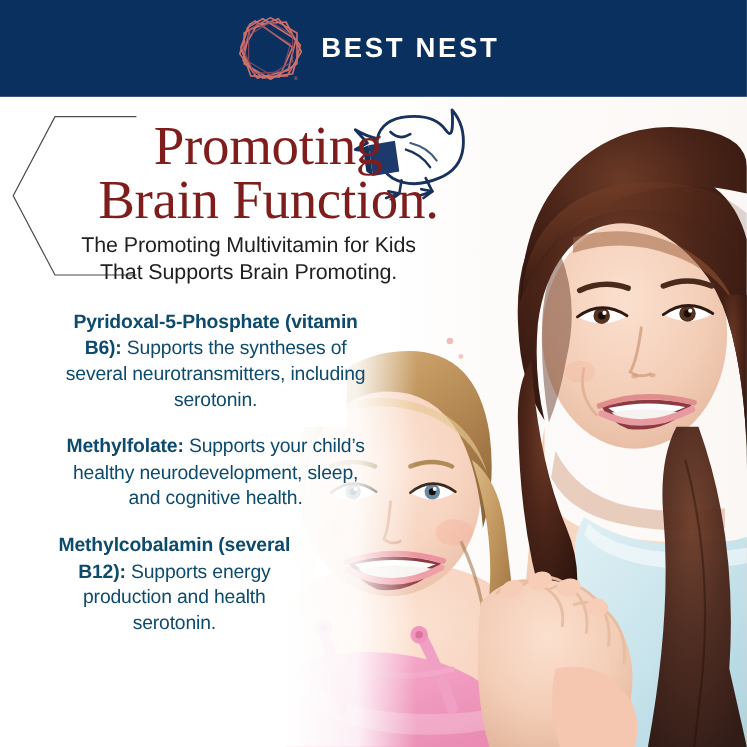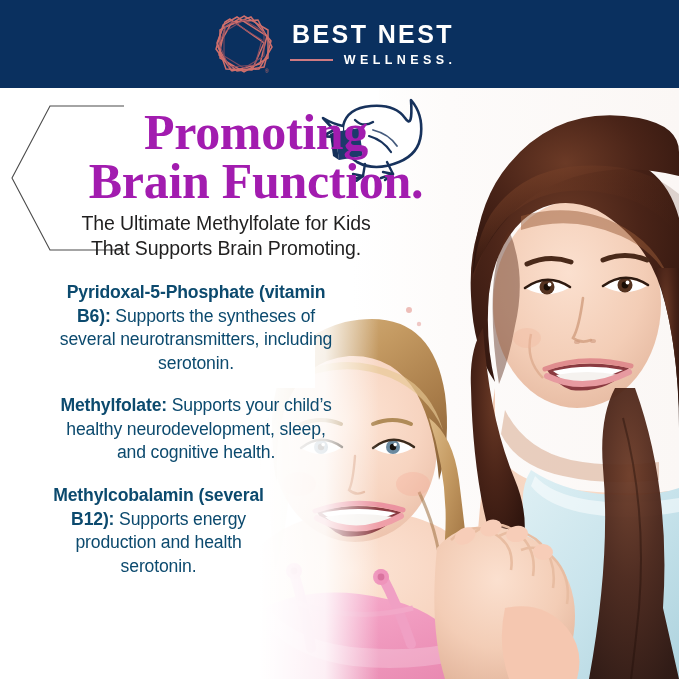"WELLNESS." div.brand-sub { html: <div> <span></span> <span>WELLNESS.</span> </div> -> none }
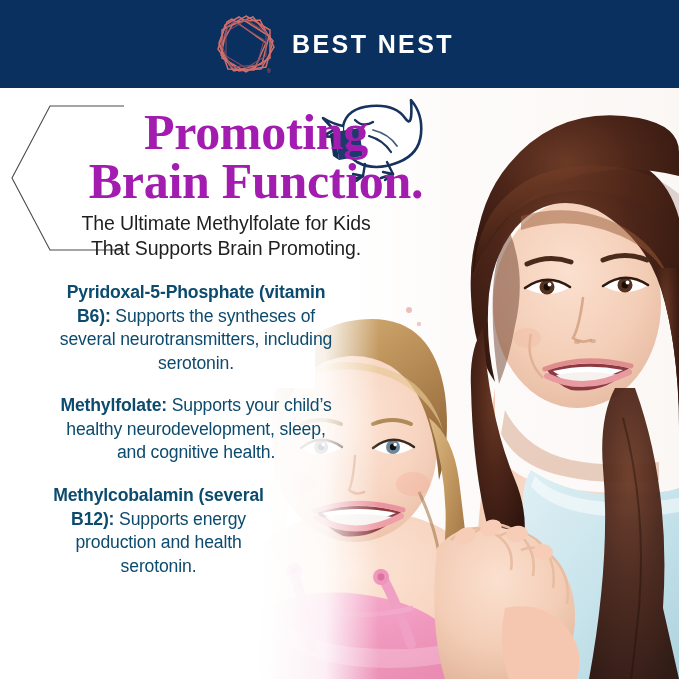"Promoting" .headline { color: #a21caf -> #7f1d1d; font-weight: bold -> normal; left: 46px -> 34px }
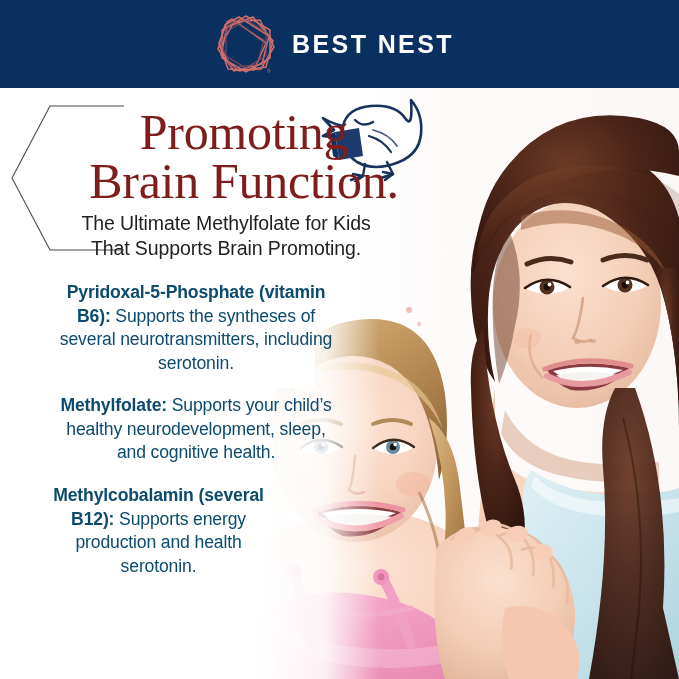"The Ultimate Methylfolate for Kids" span { text: Ultimate Methylfolate -> Promoting Multivitamin }
